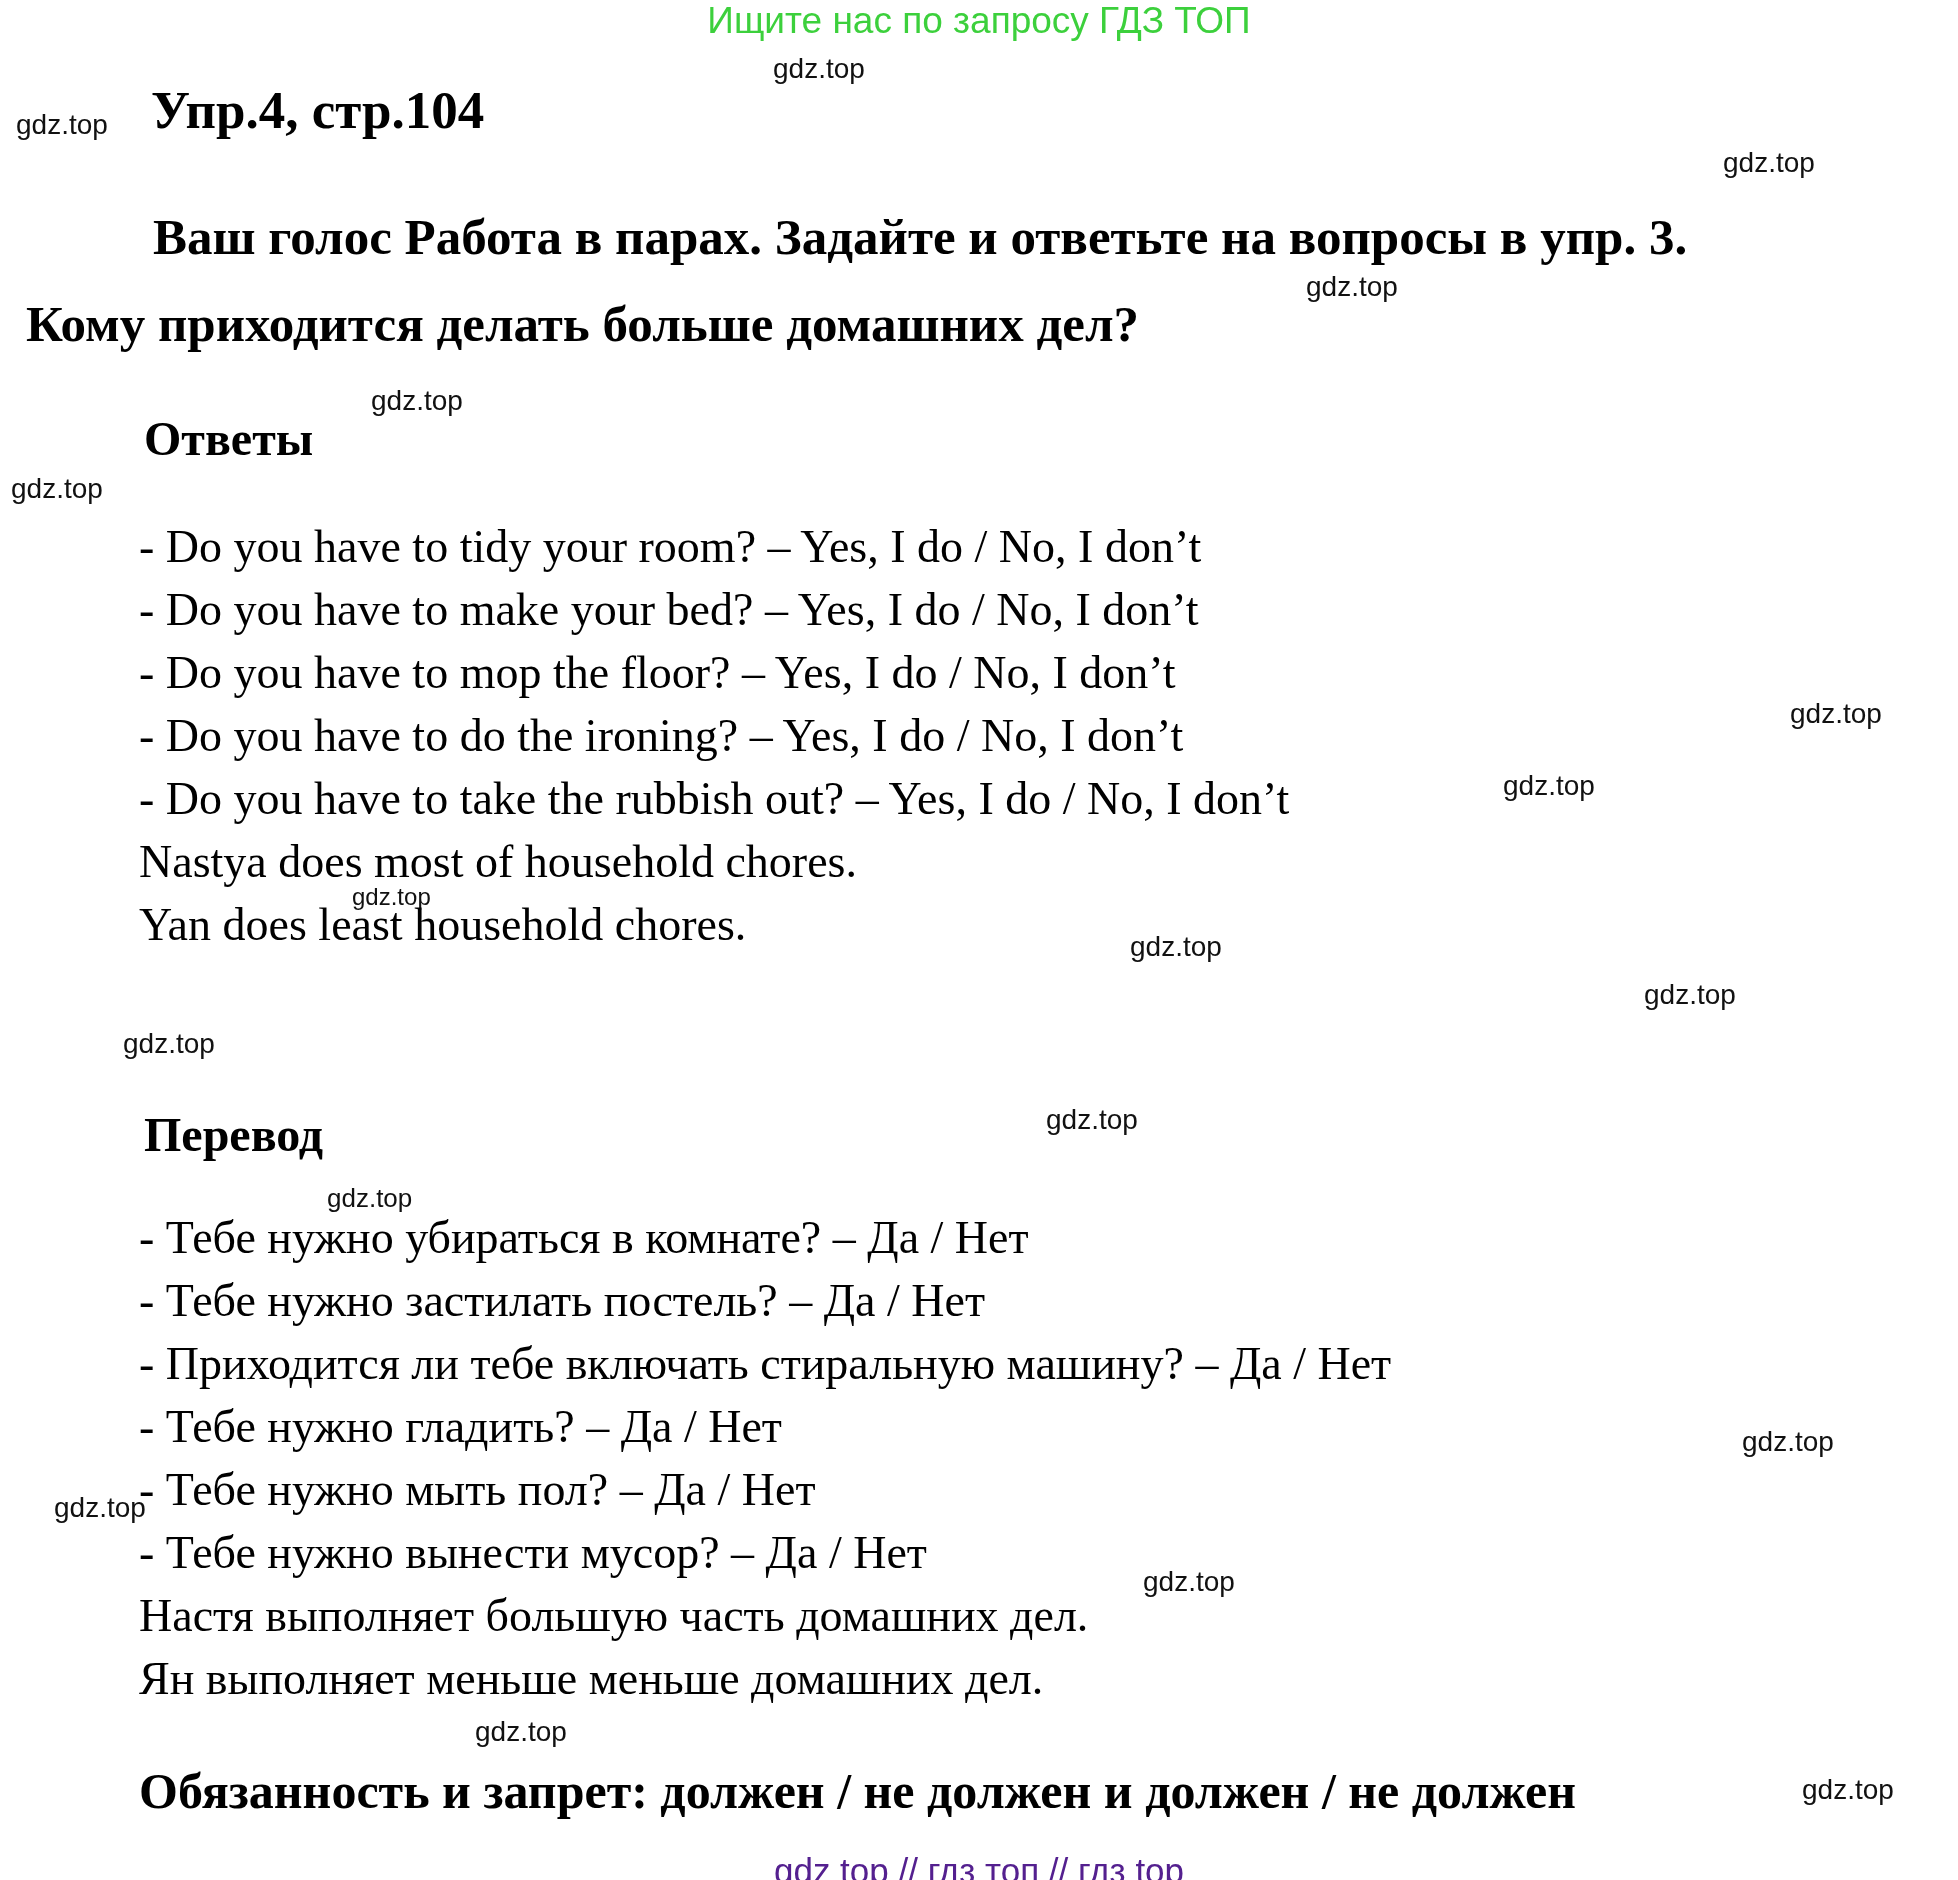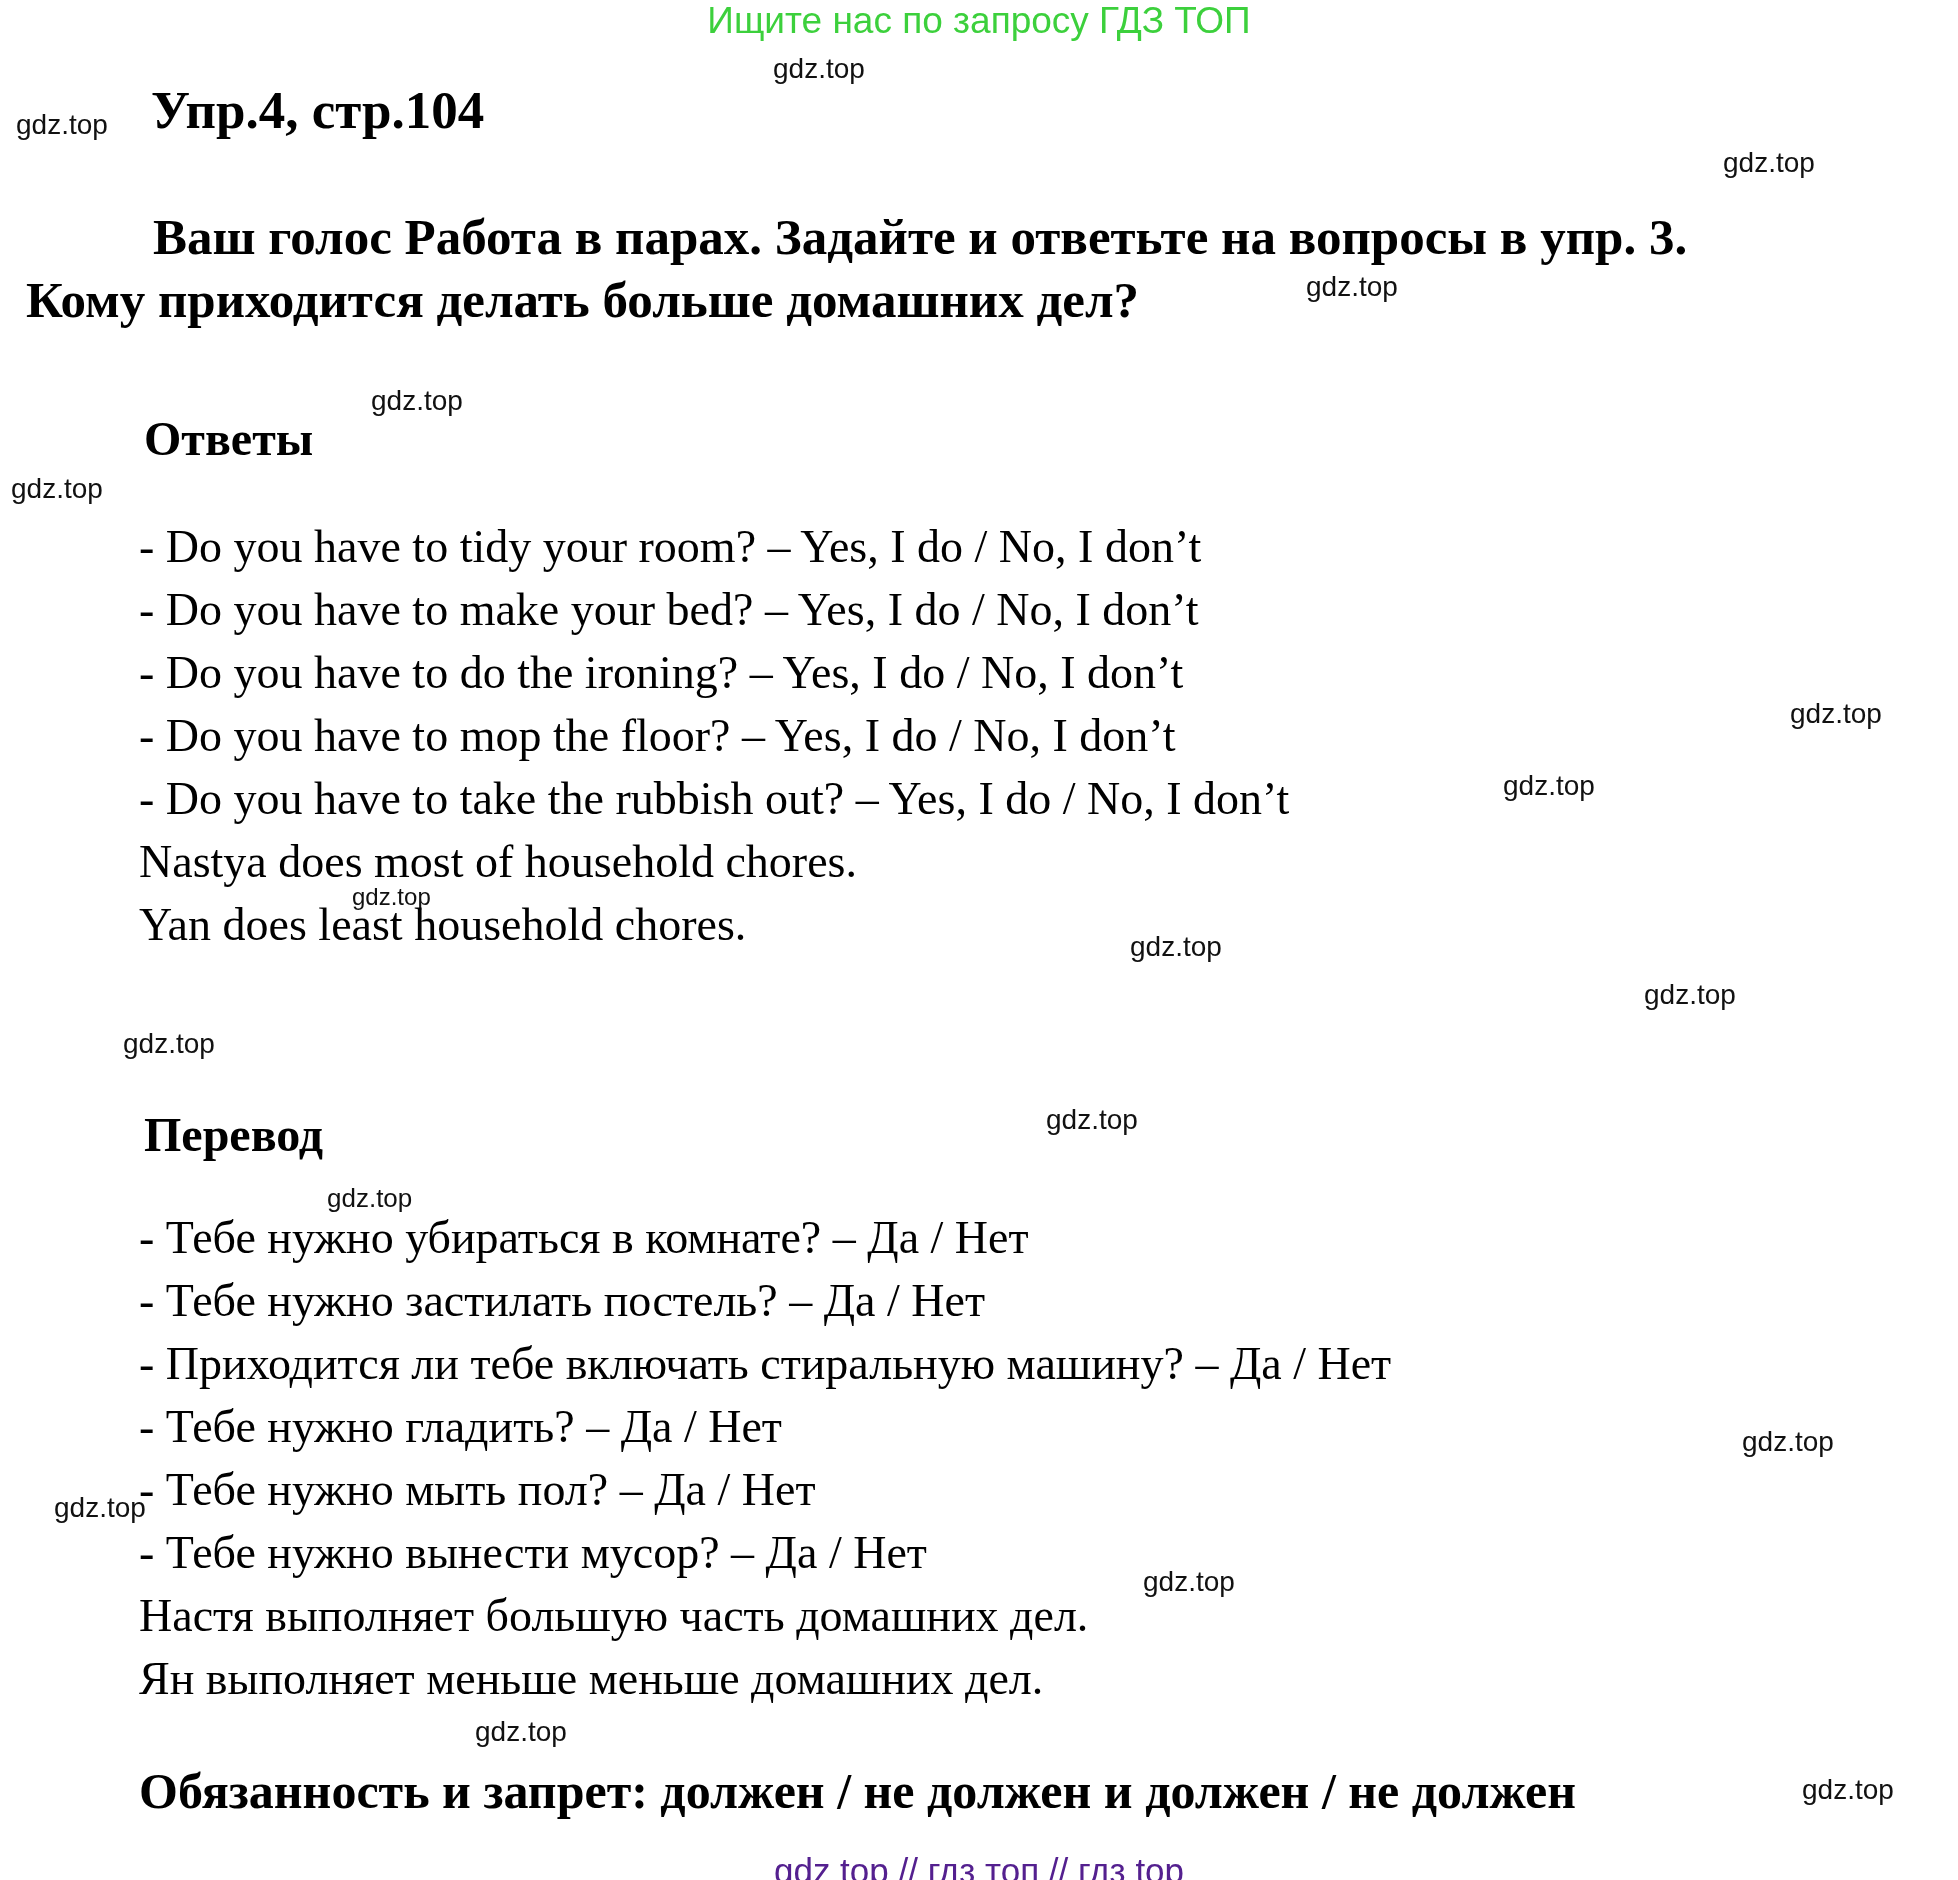"Кому приходится делать больше домашних" .task .t-line2 { margin-top: none -> 24px }
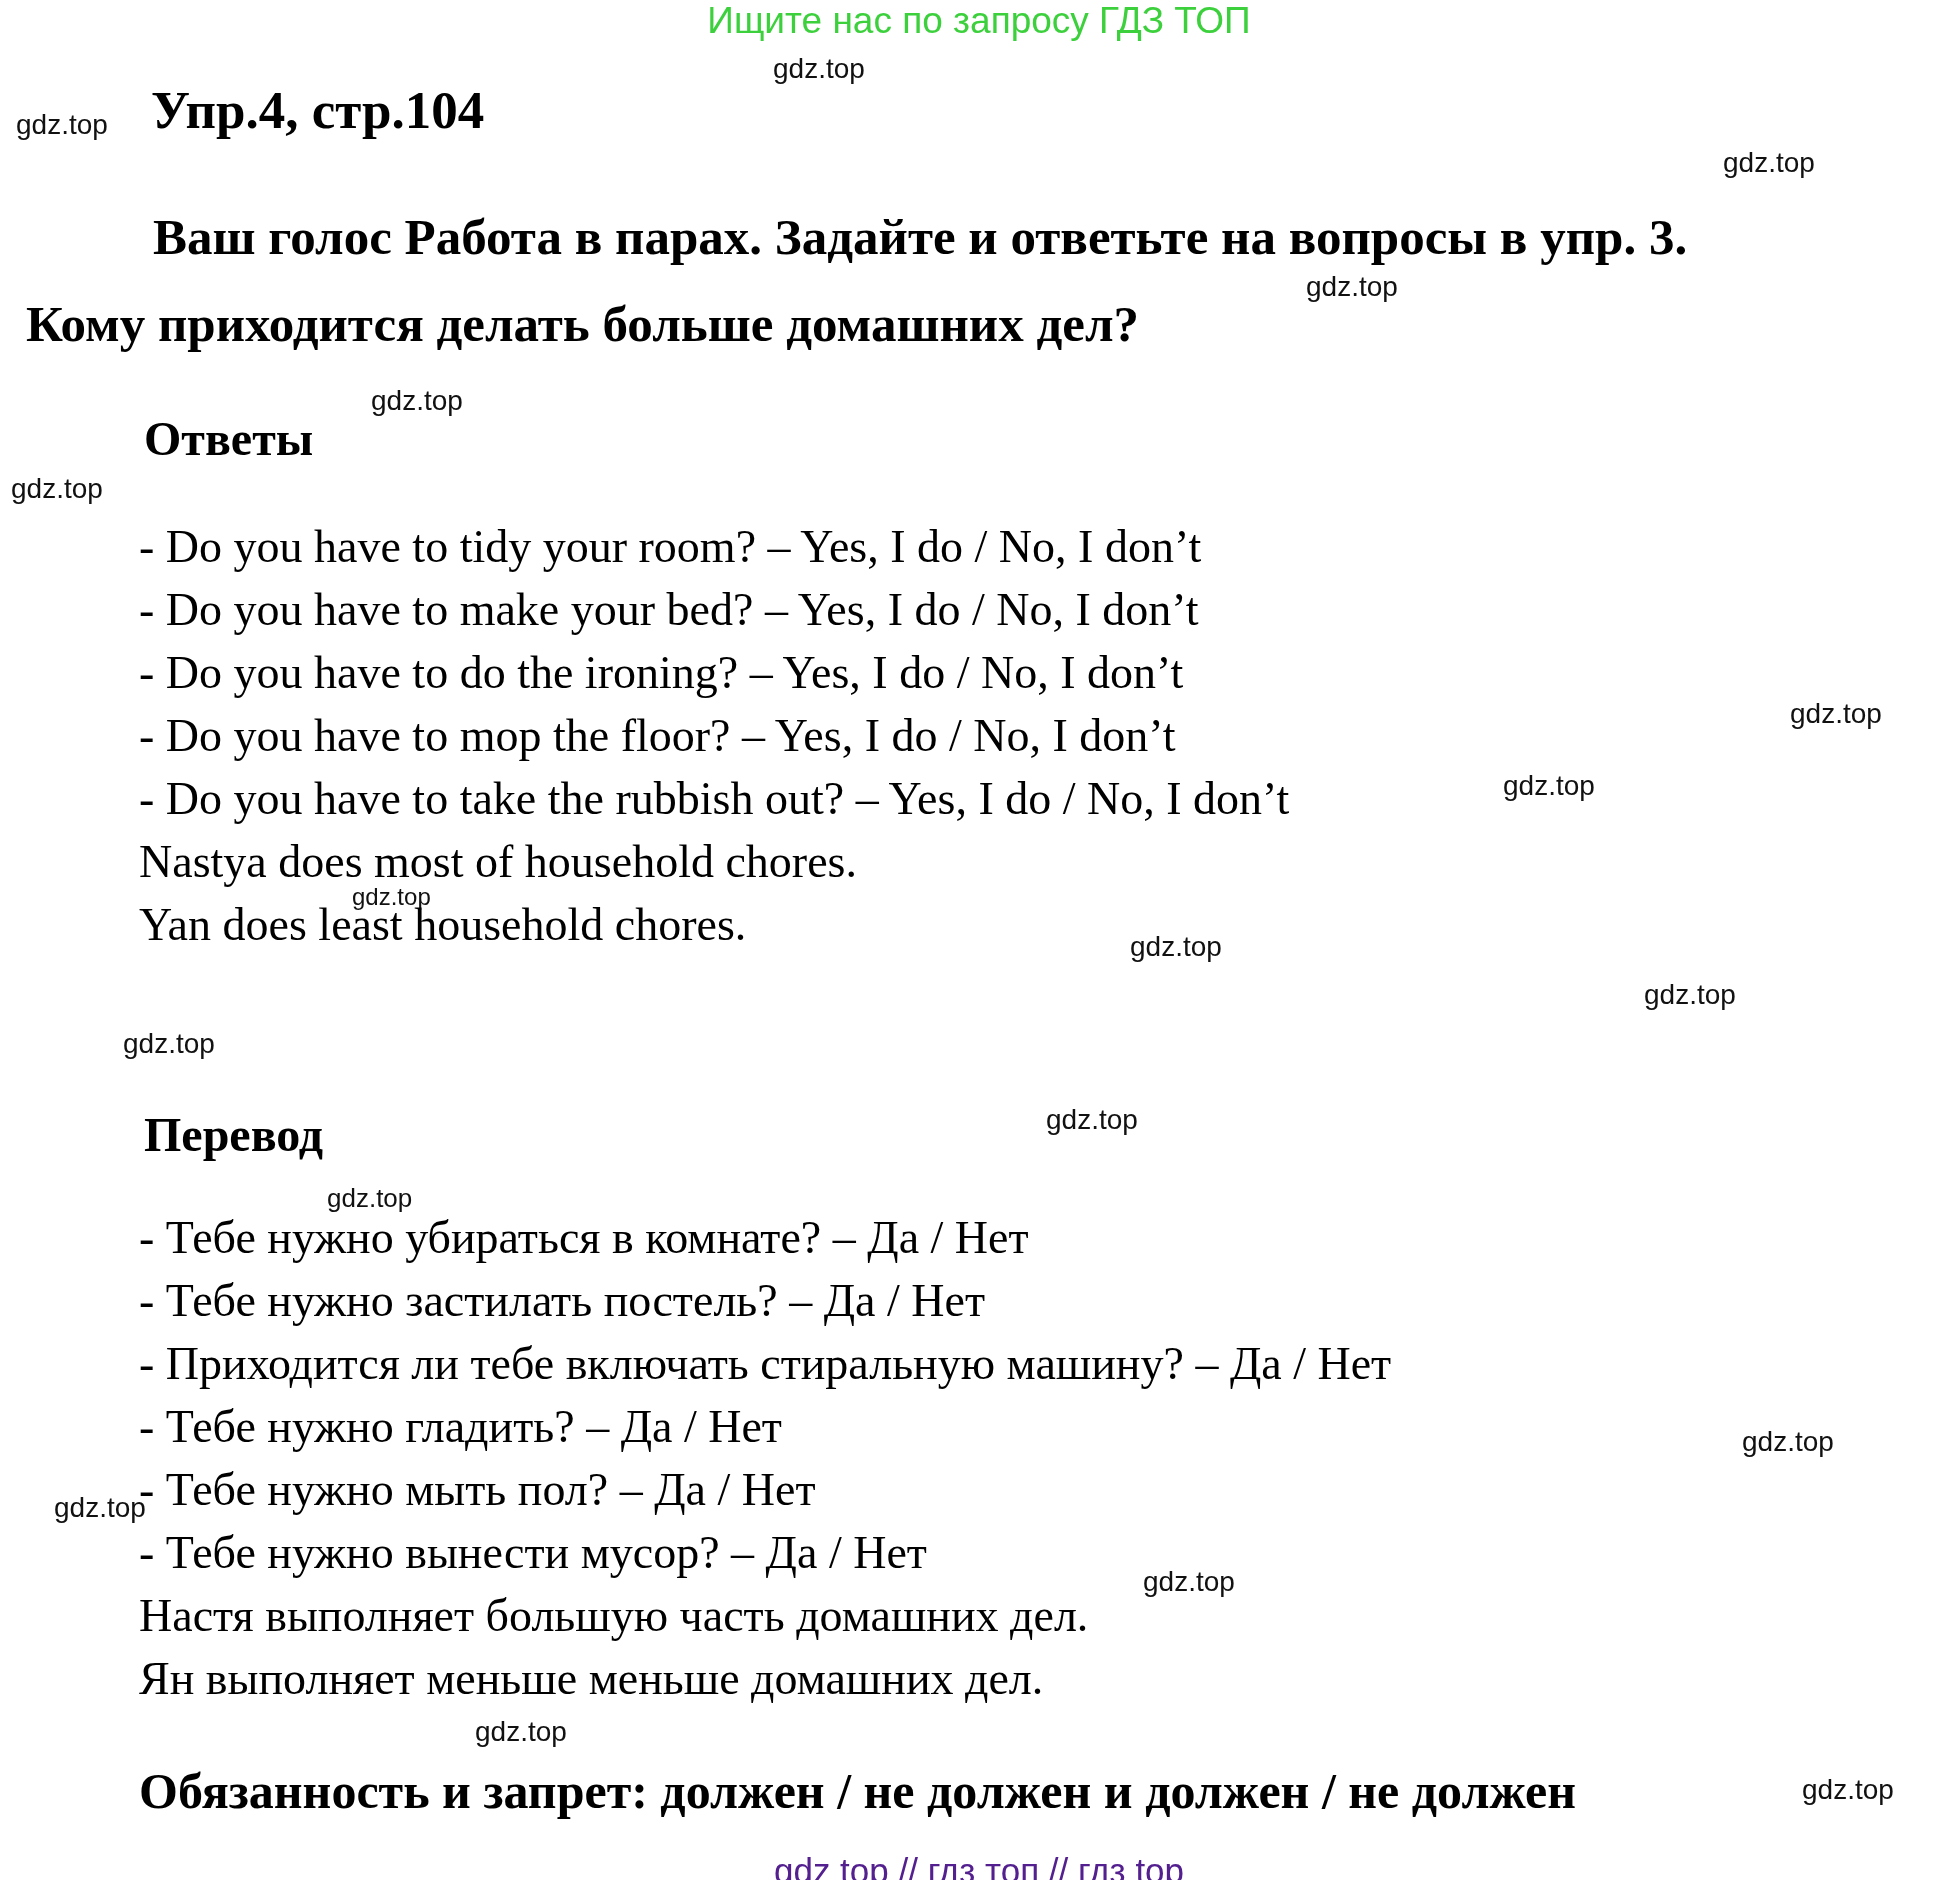"- Do you have to do" span.line { order: before "- Do you have to mop" -> after "- Do you have to mop" }
